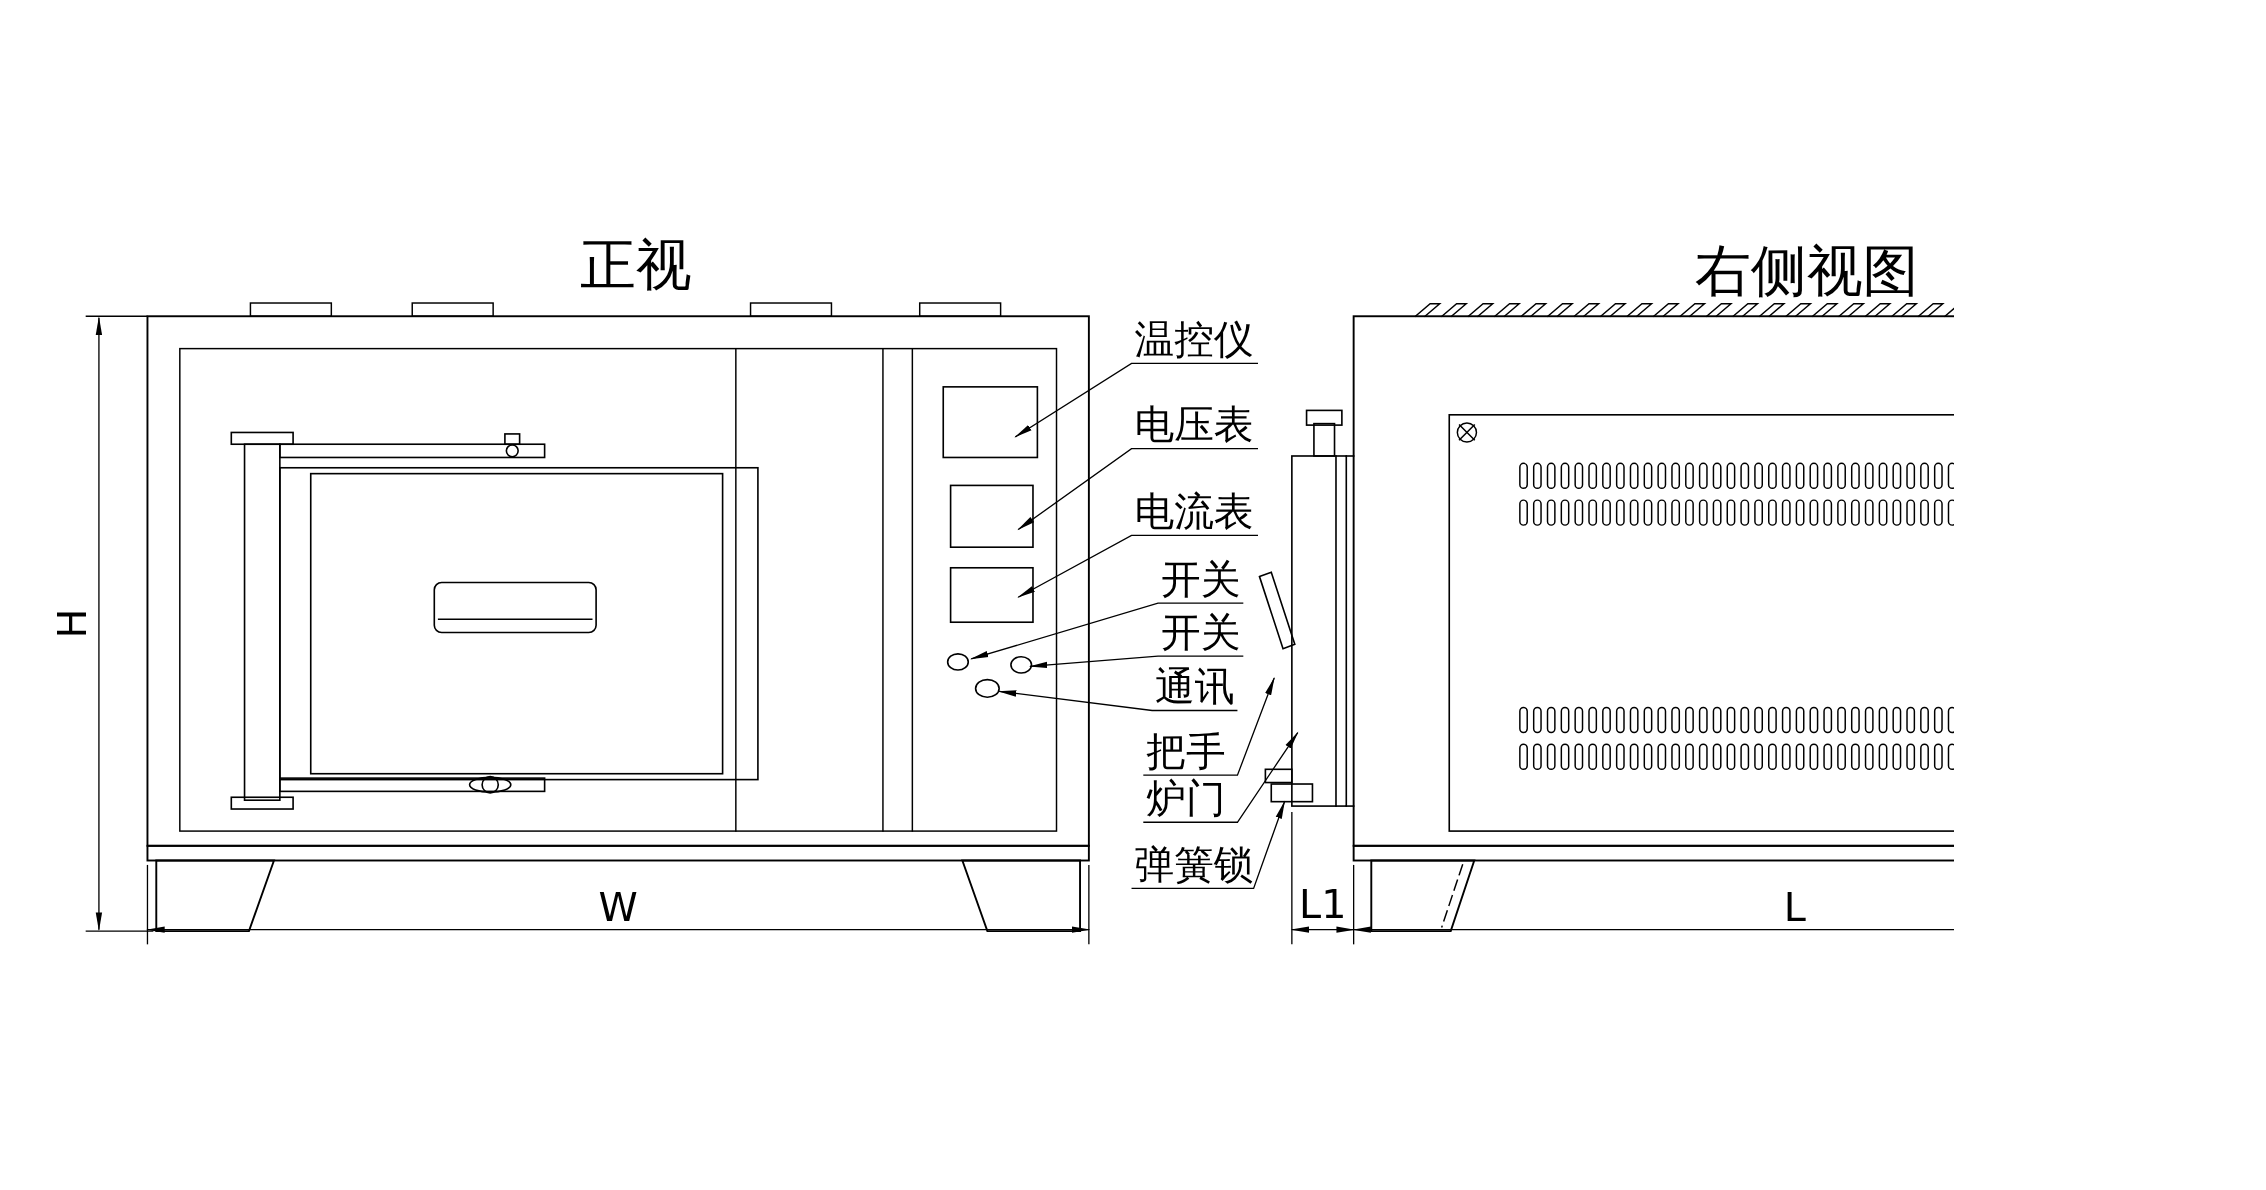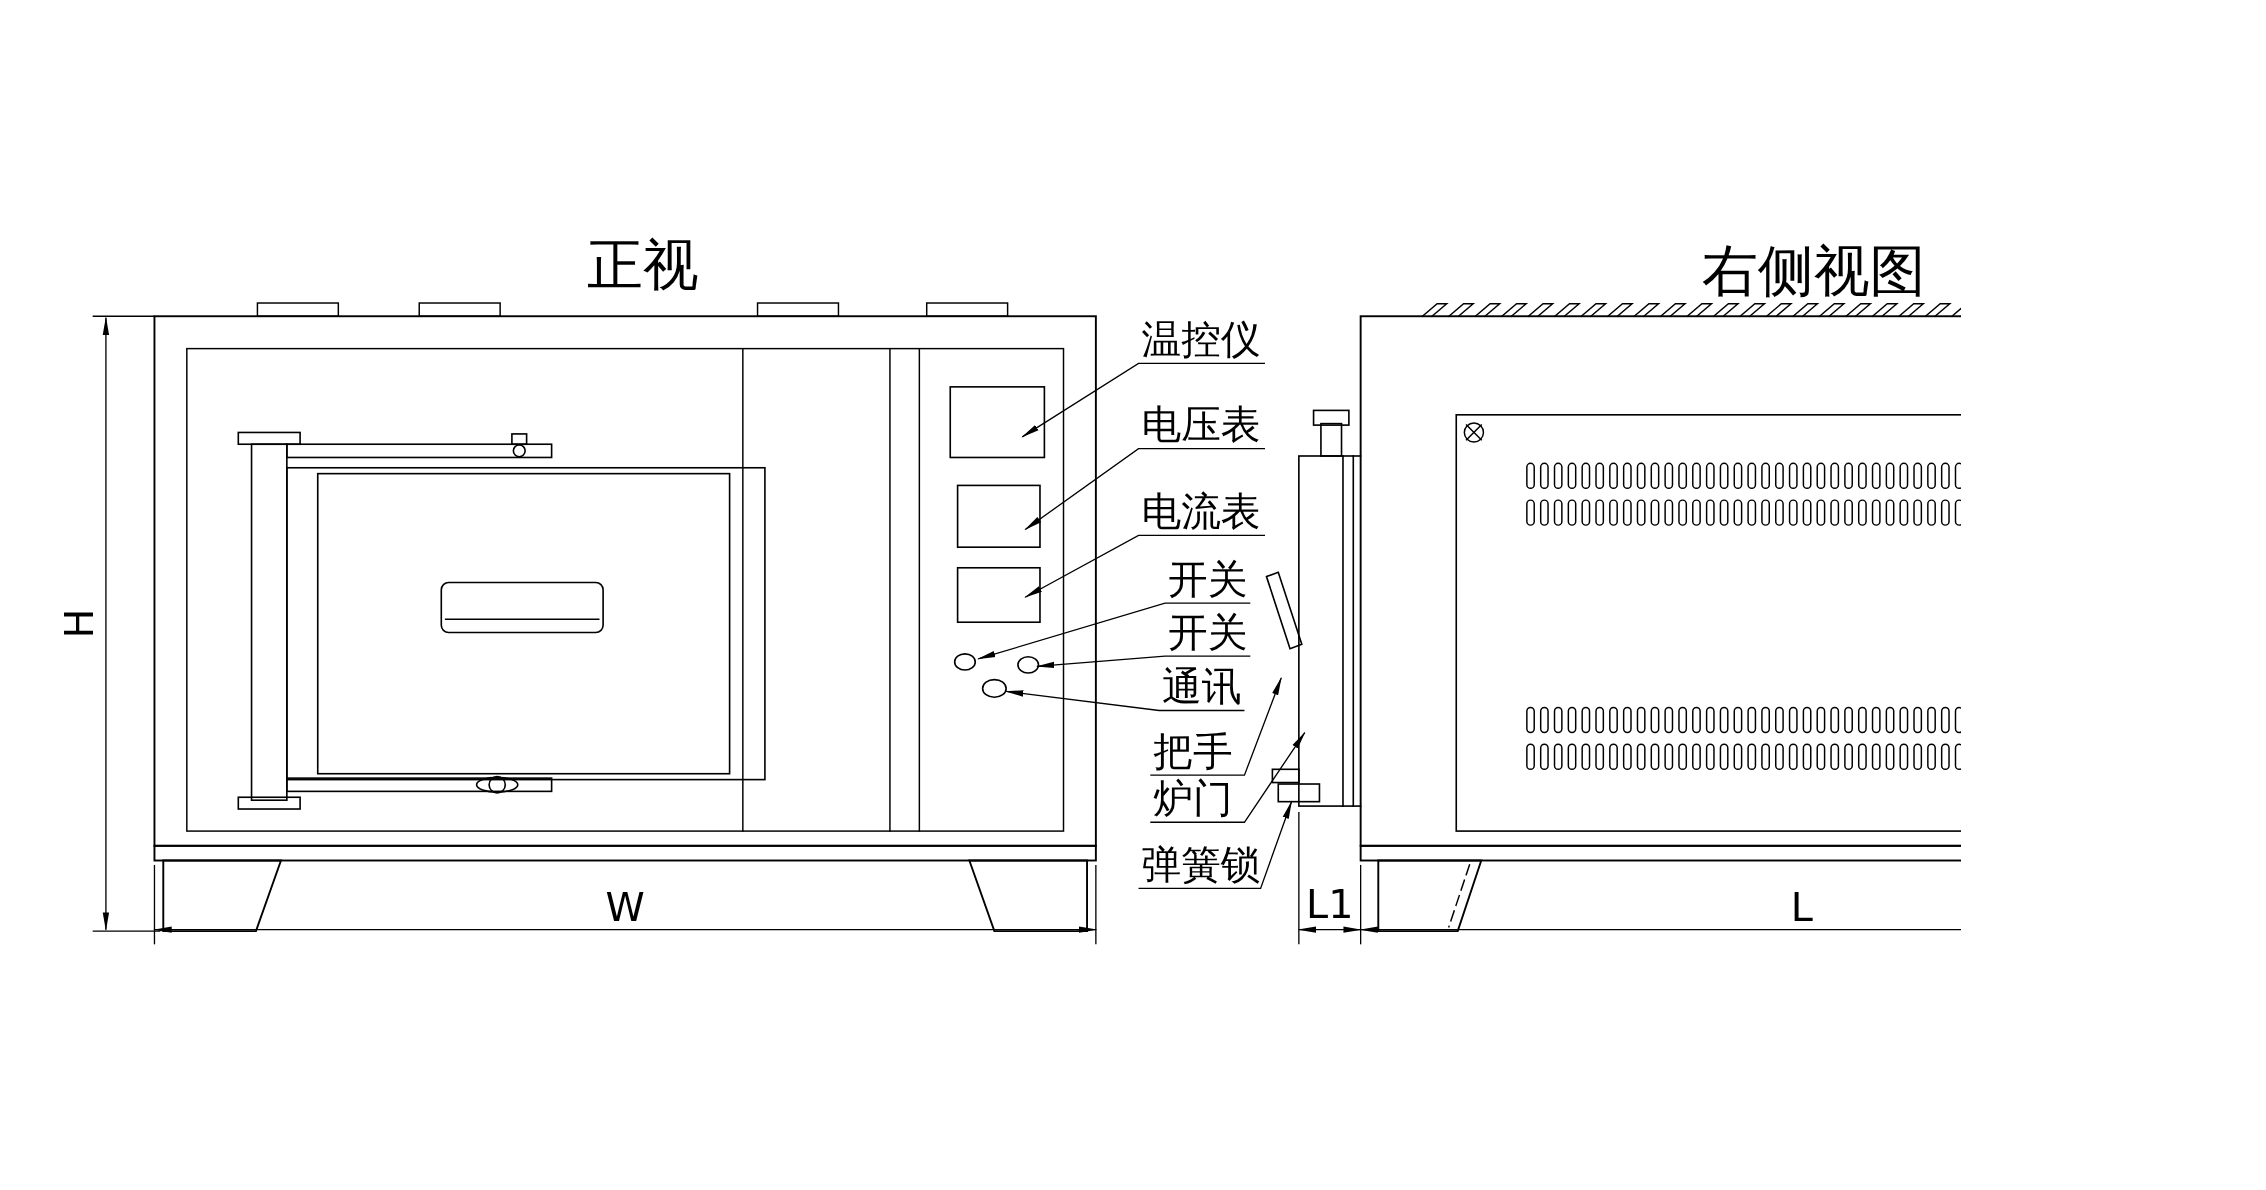"正视" .canvas { margin-left: 7px -> none }
